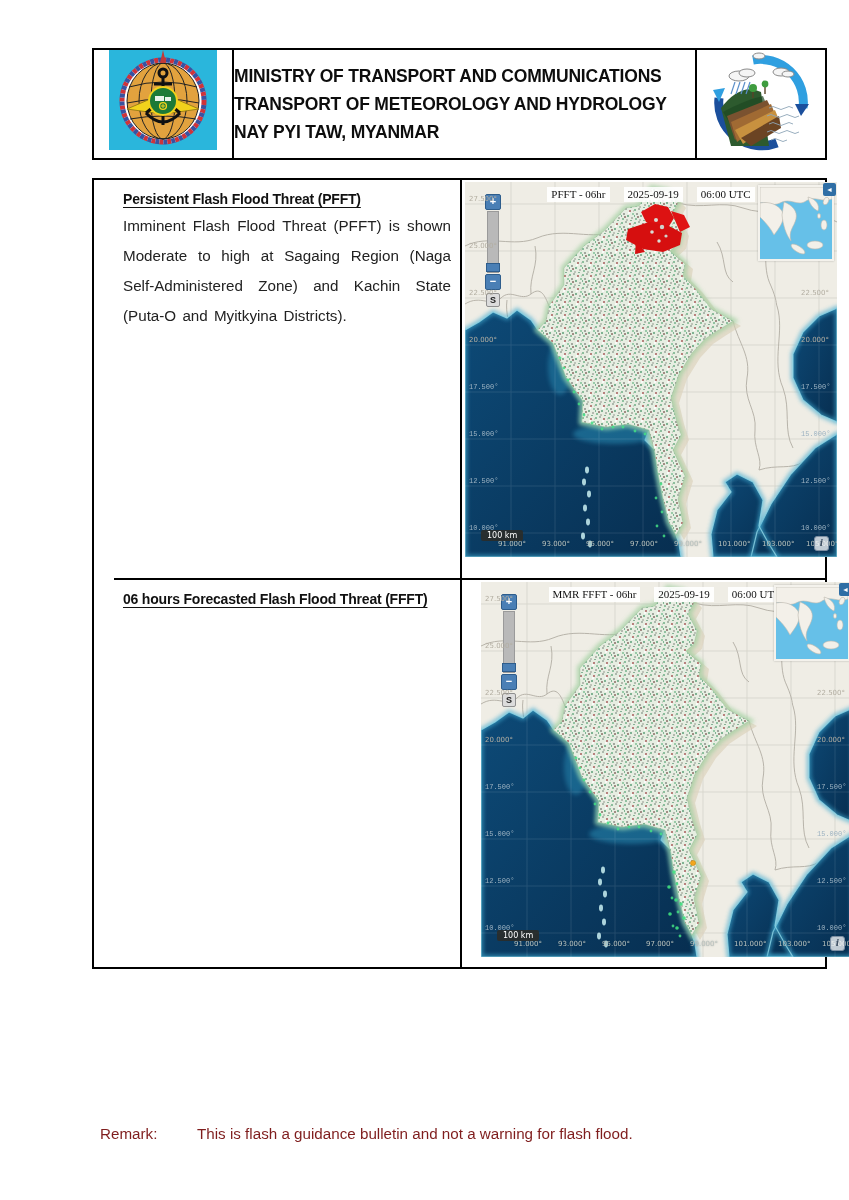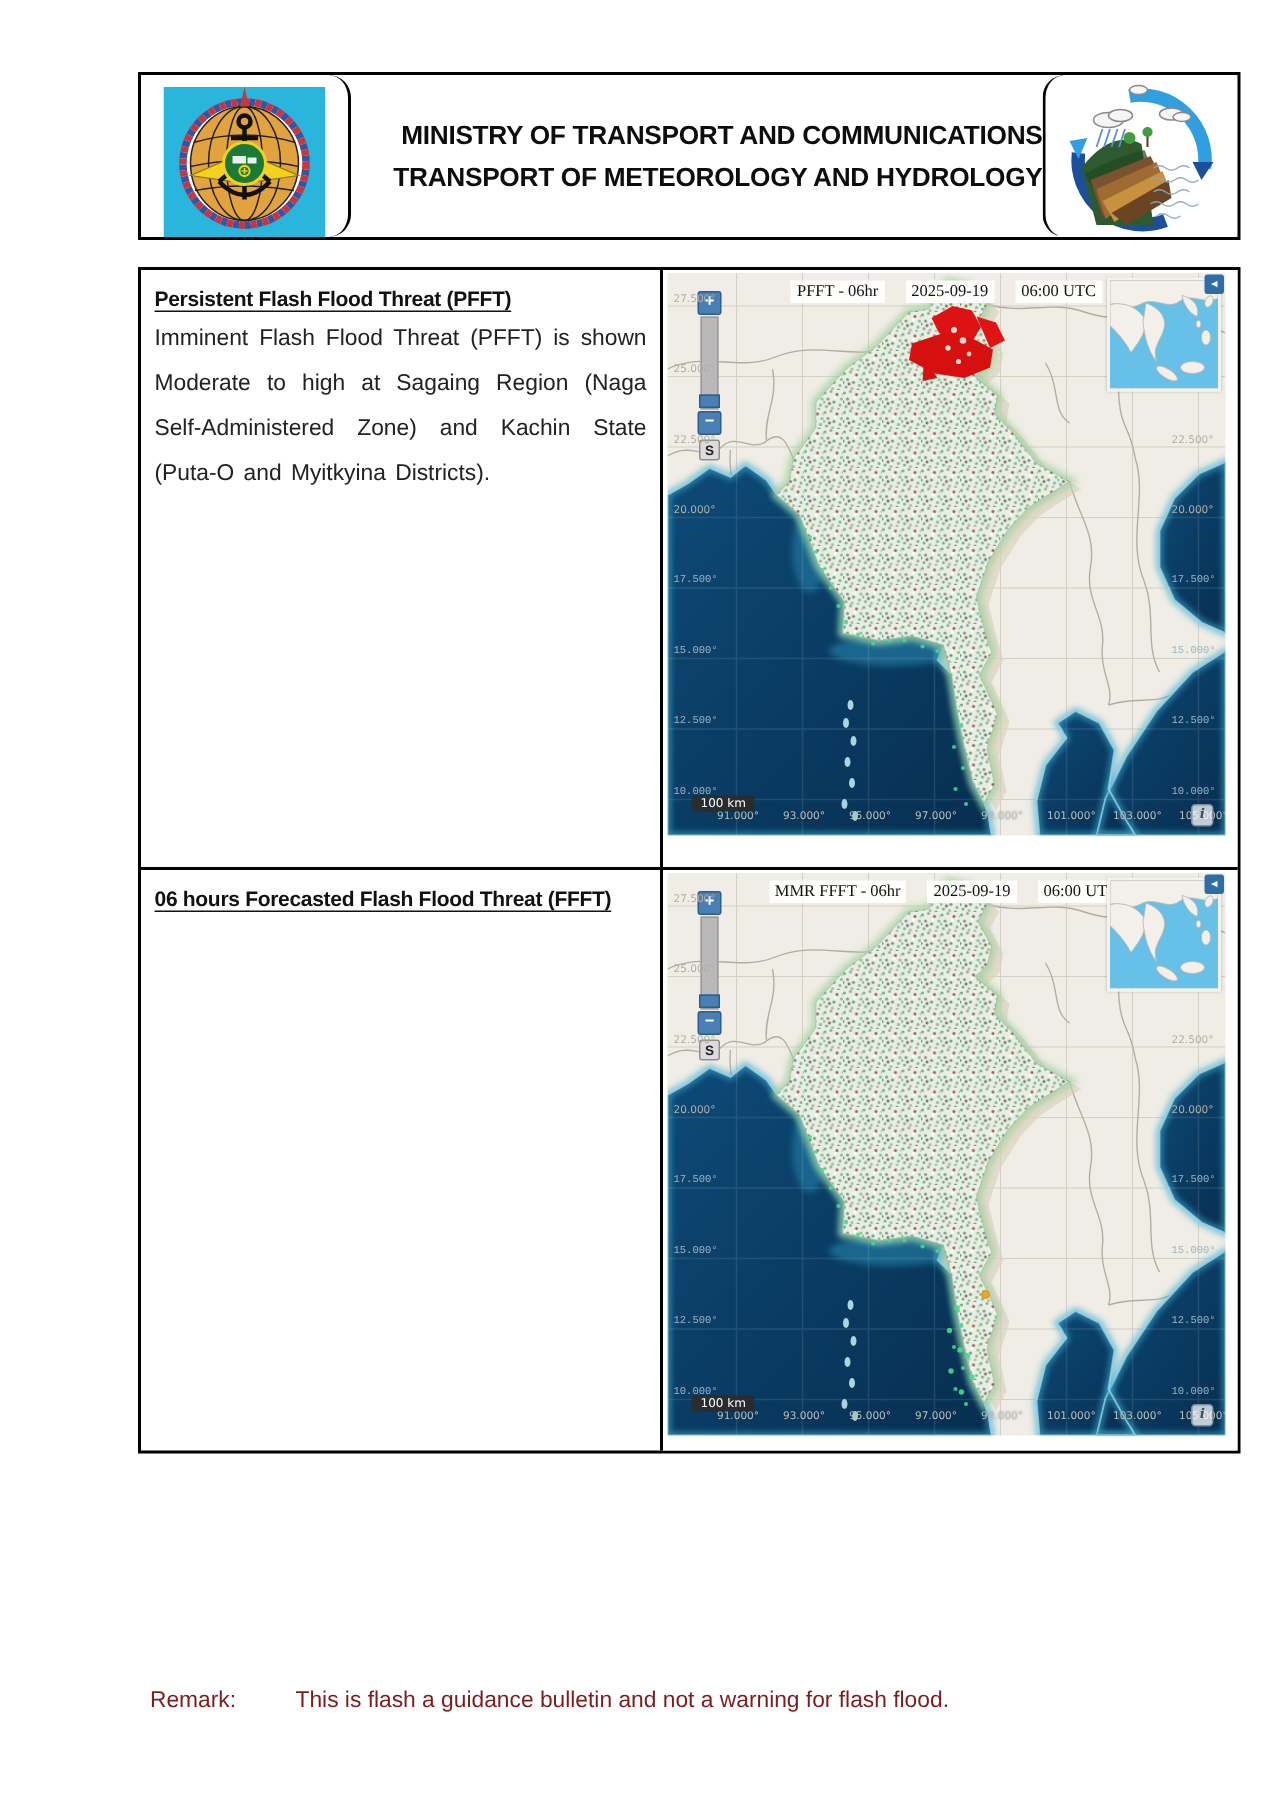"MINISTRY OF TRANSPORT AND COMMUNICATIONS" .h-cell { align-items: flex-end -> flex-start; border-radius: 15px -> none }
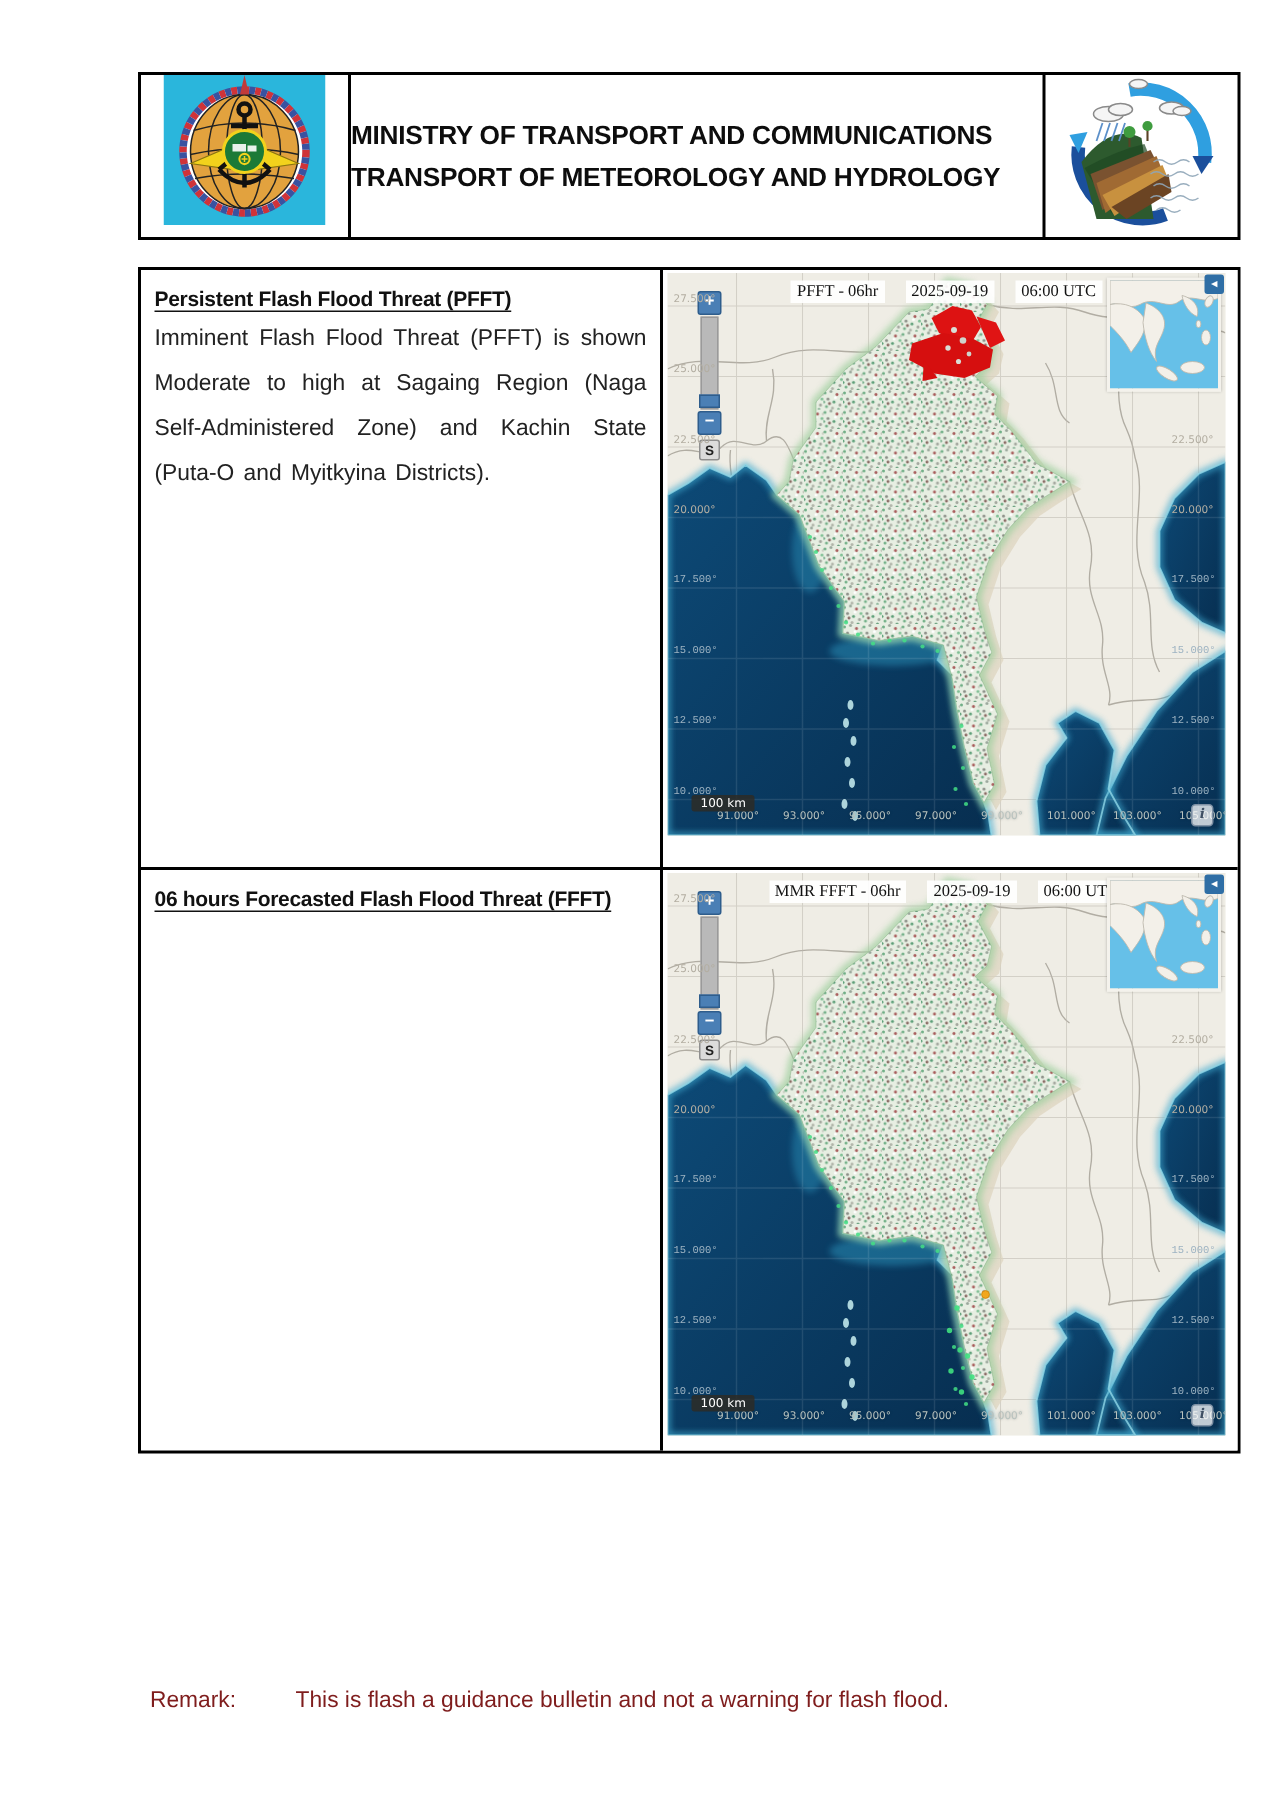"NAY PYI TAW, MYANMAR" div.h-line { html: none -> <div>NAY PYI TAW, MYANMAR</div> }
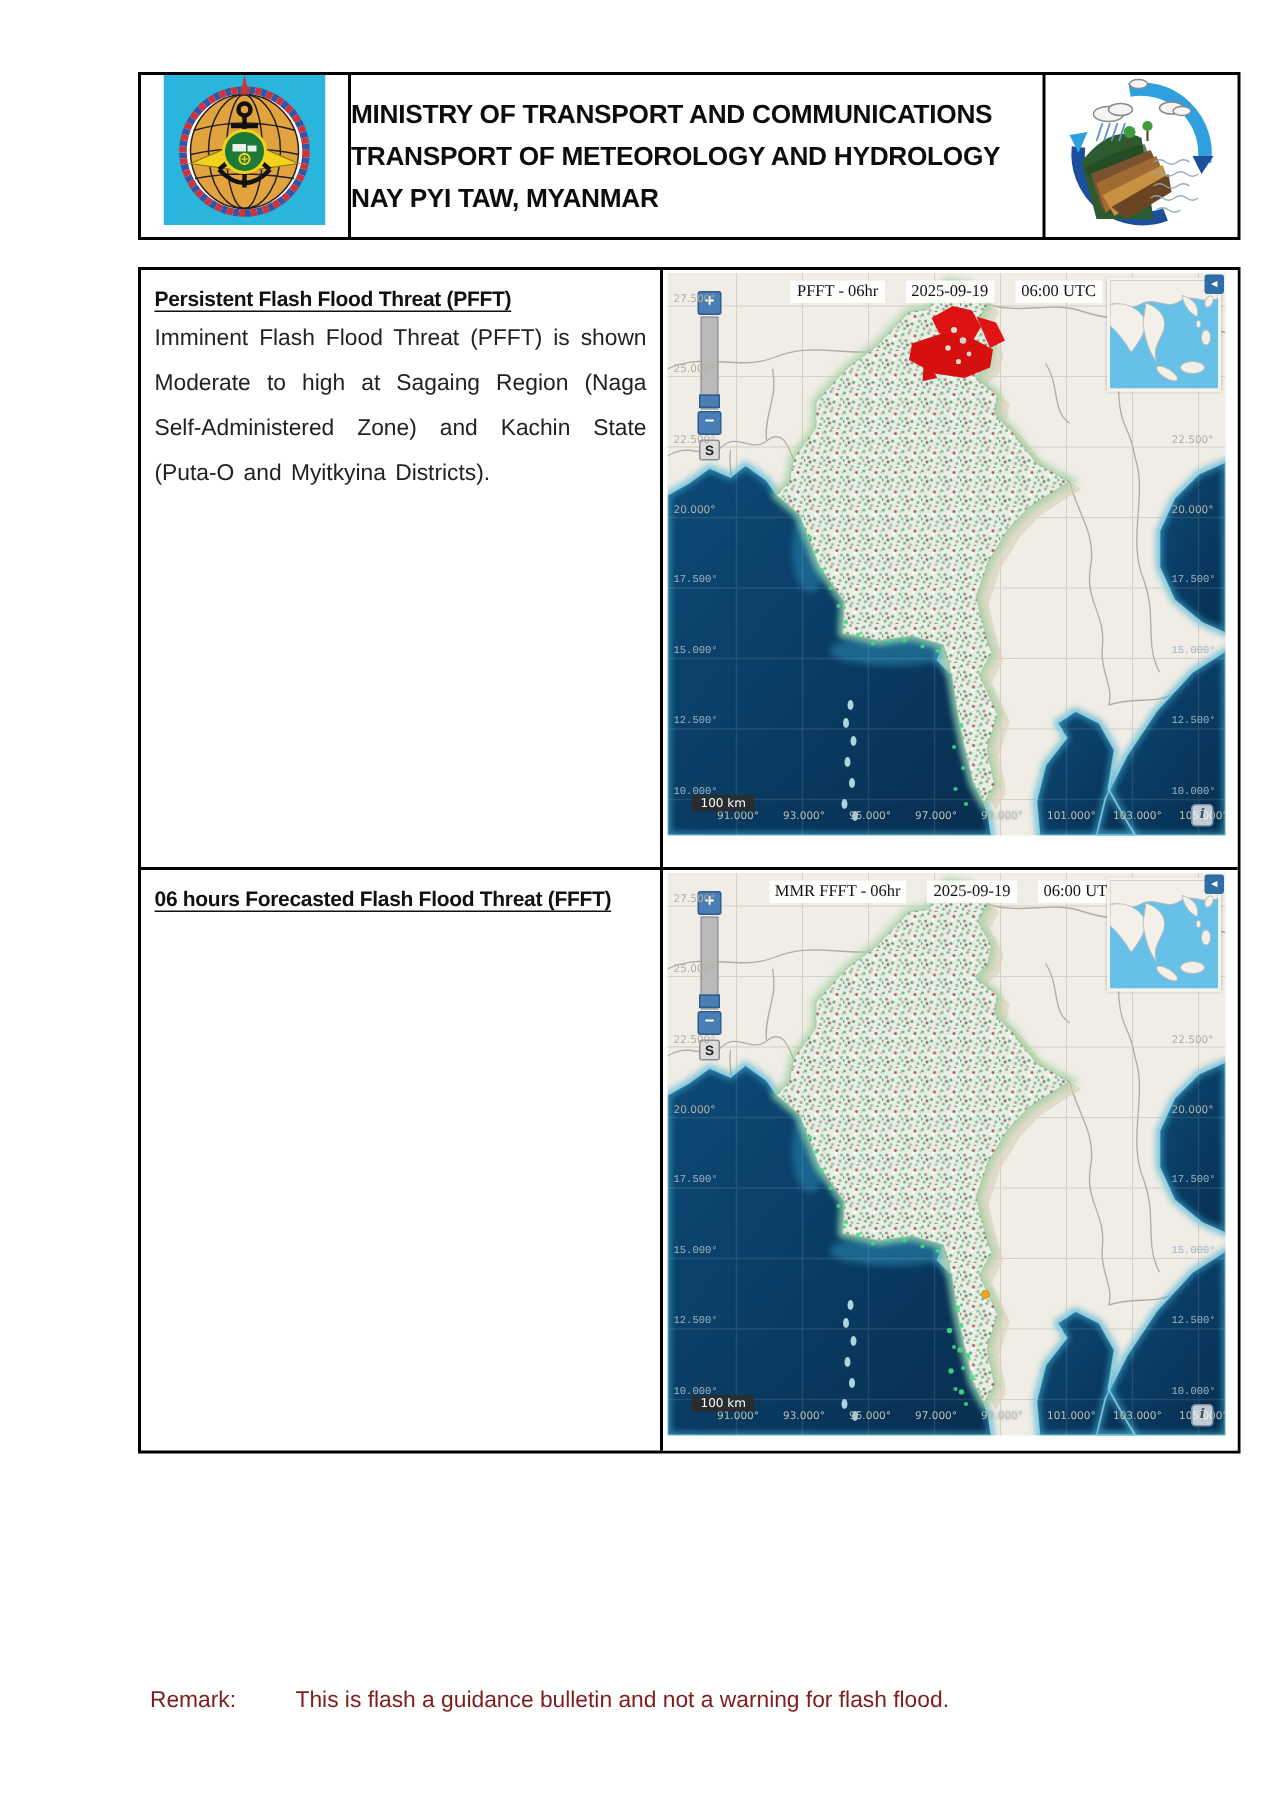"Persistent Flash Flood Threat (PFFT)" .main-table { padding-left: none -> 20px }
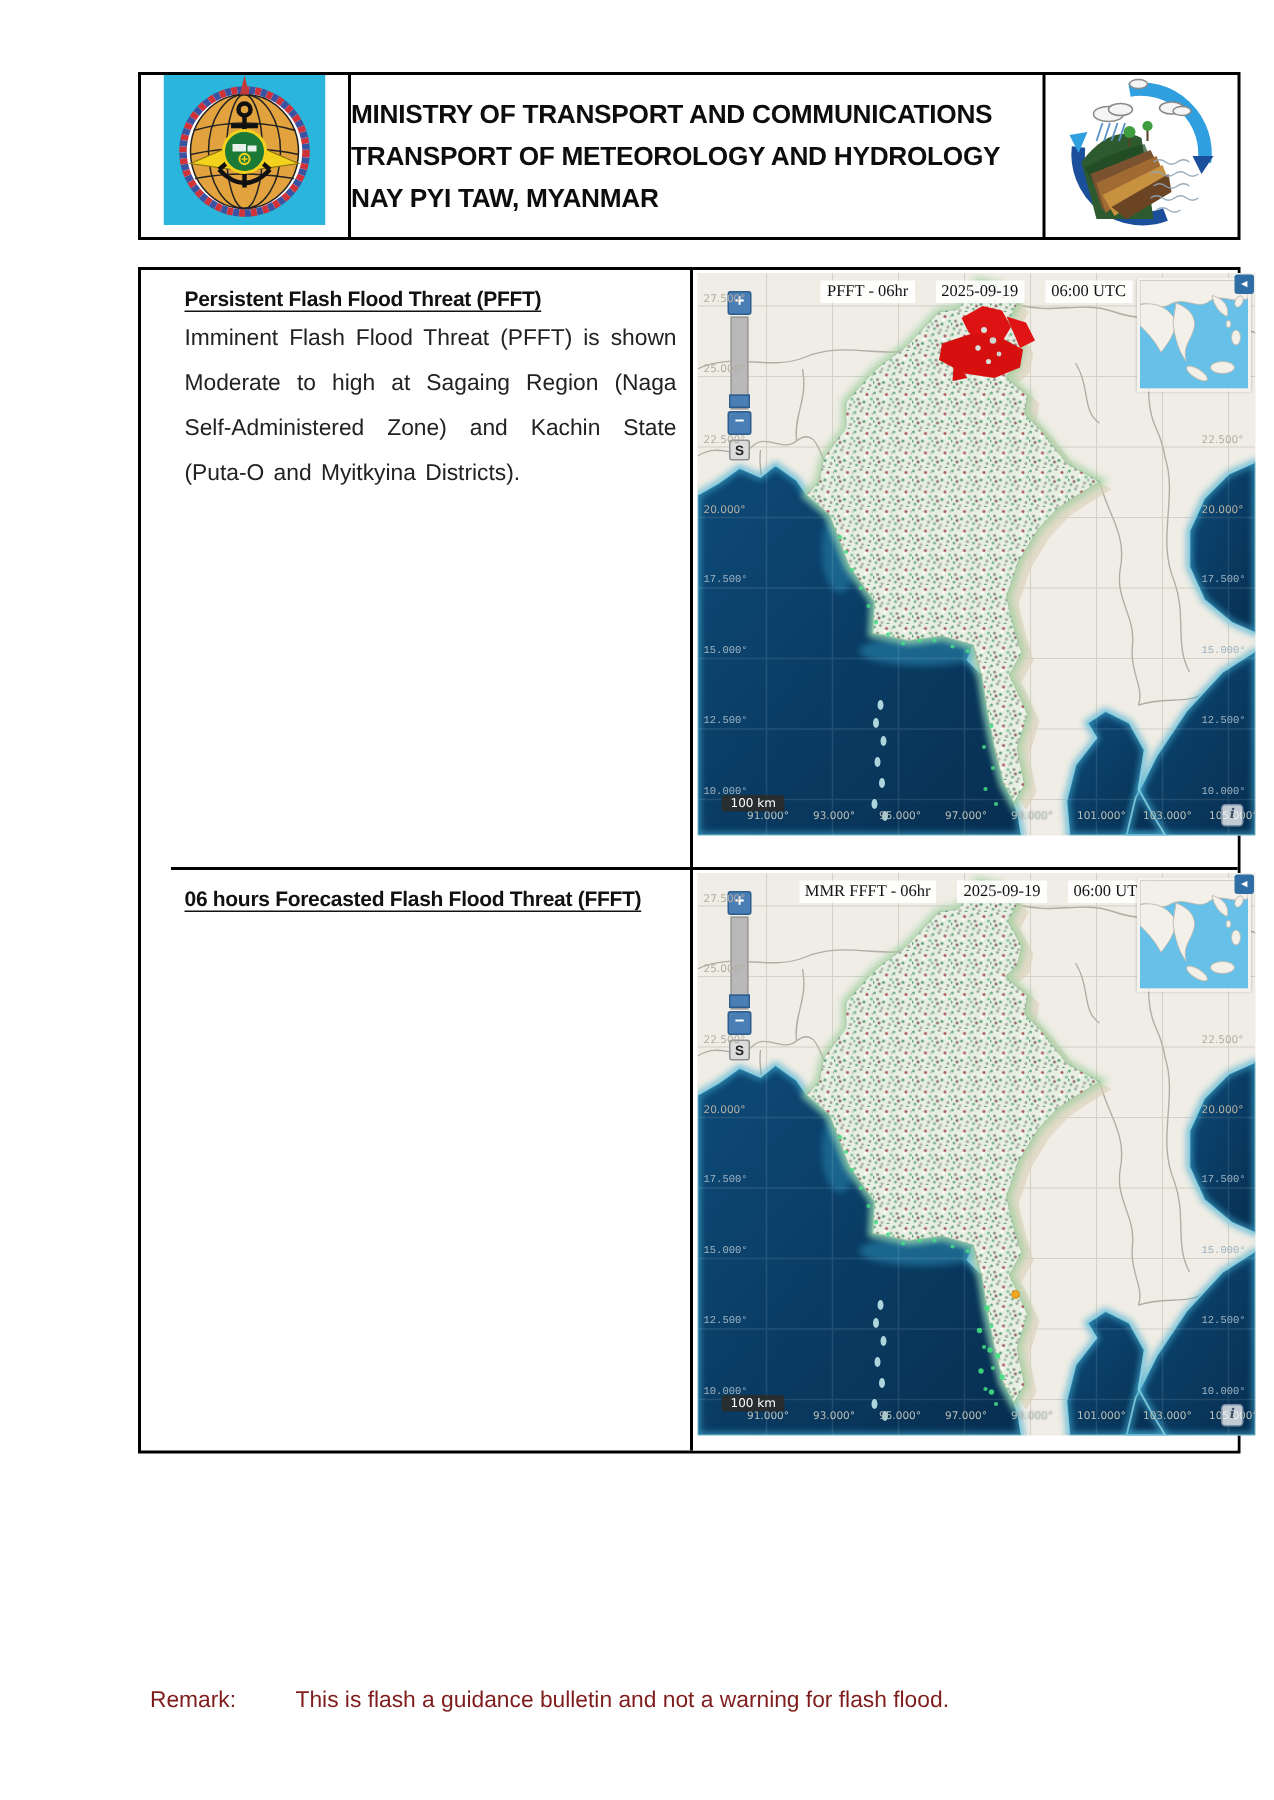"06 hours Forecasted Flash Flood" .row2 { gap: none -> 16px }
